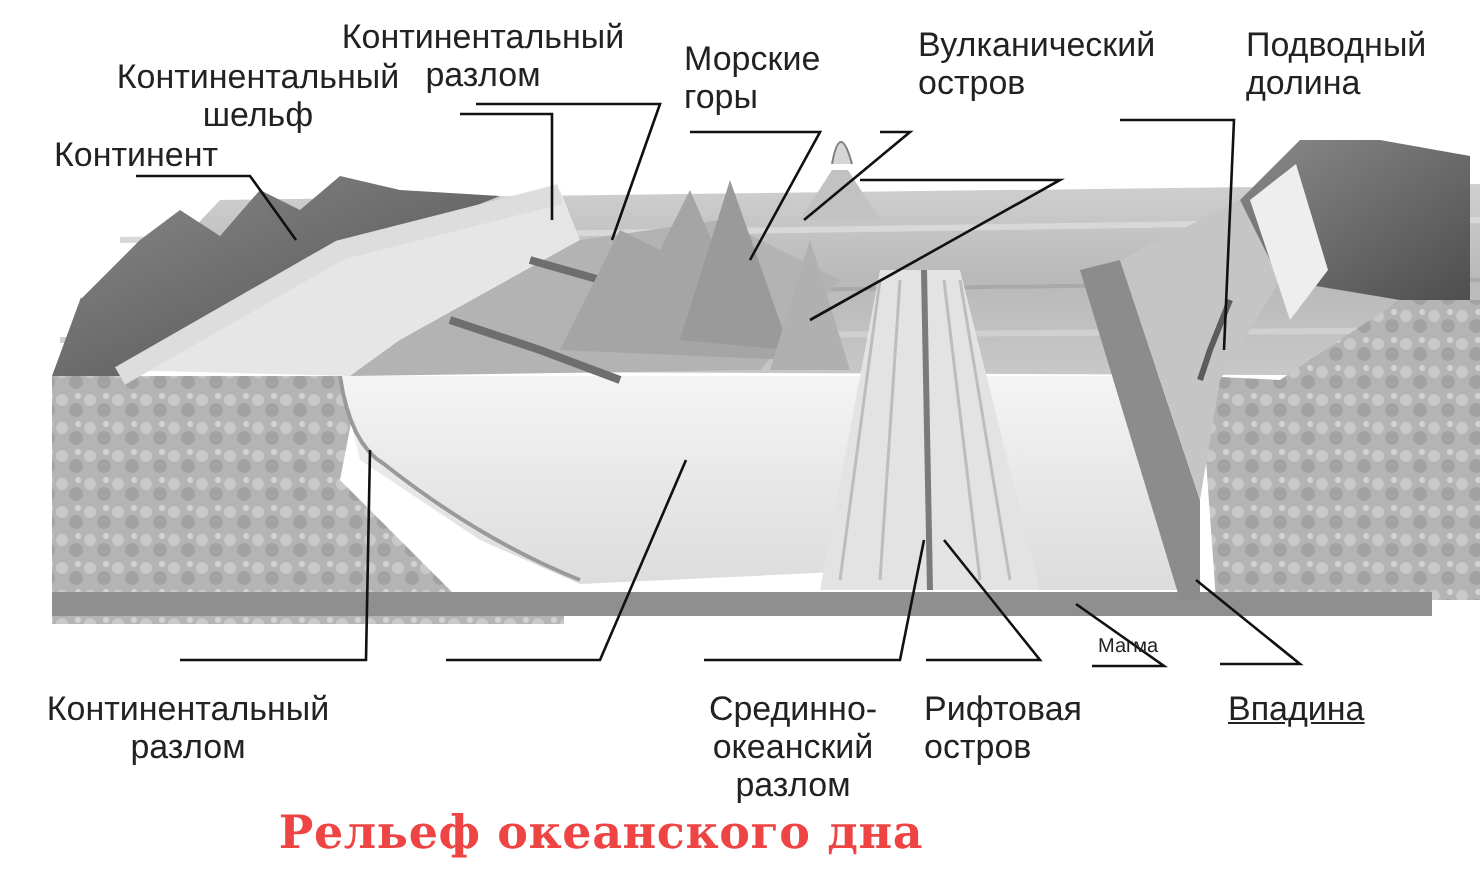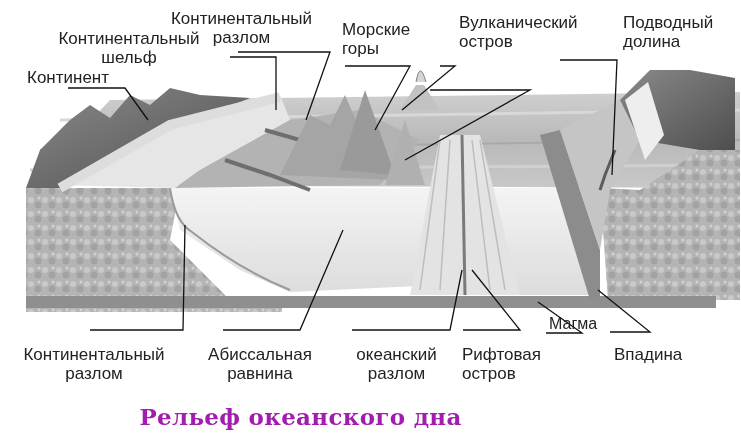"Магма" .lbl.small { font-size: 16px -> 10px }
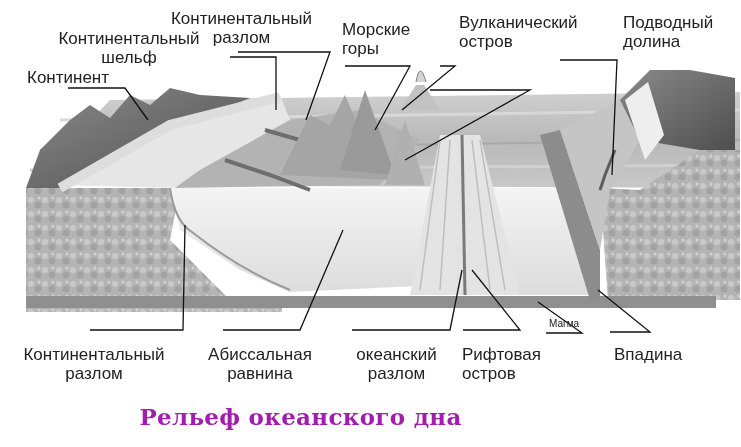"Абиссальная" div.lbl { html: <div> <div>Абиссальная</div> <div>равнина</div> </div> -> none }
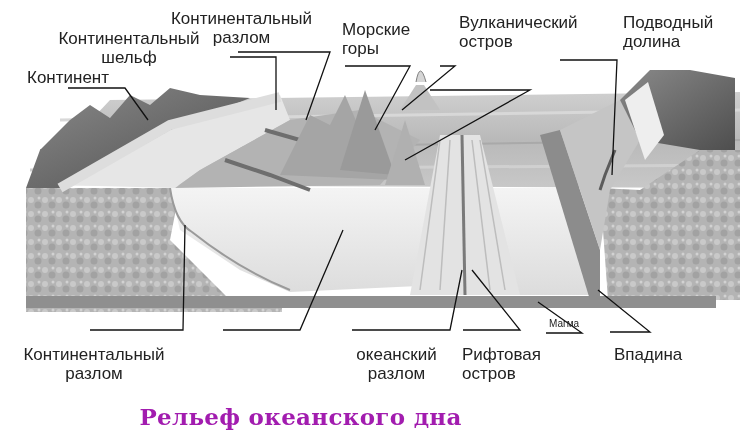"Срединно-" div { html: none -> <div>Срединно-</div> }
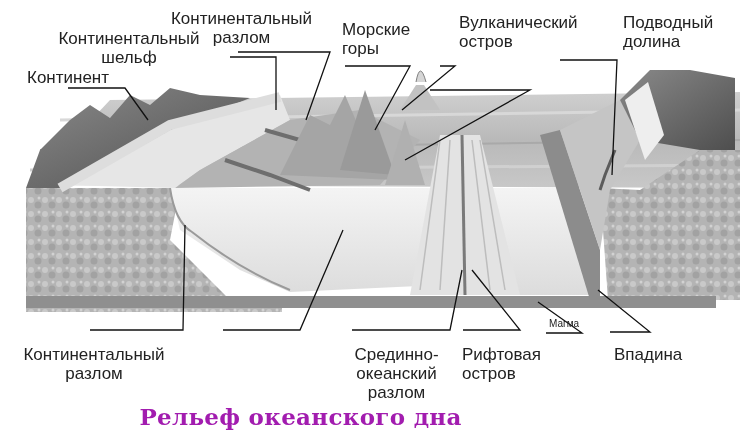"Впадина" div.lbl { text-decoration: none -> underline }
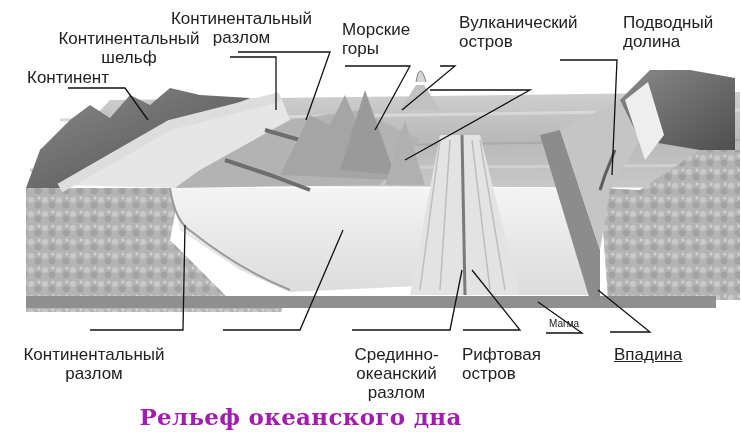"Рельеф океанского дна" .title { color: #a21caf -> #ef4444 }
